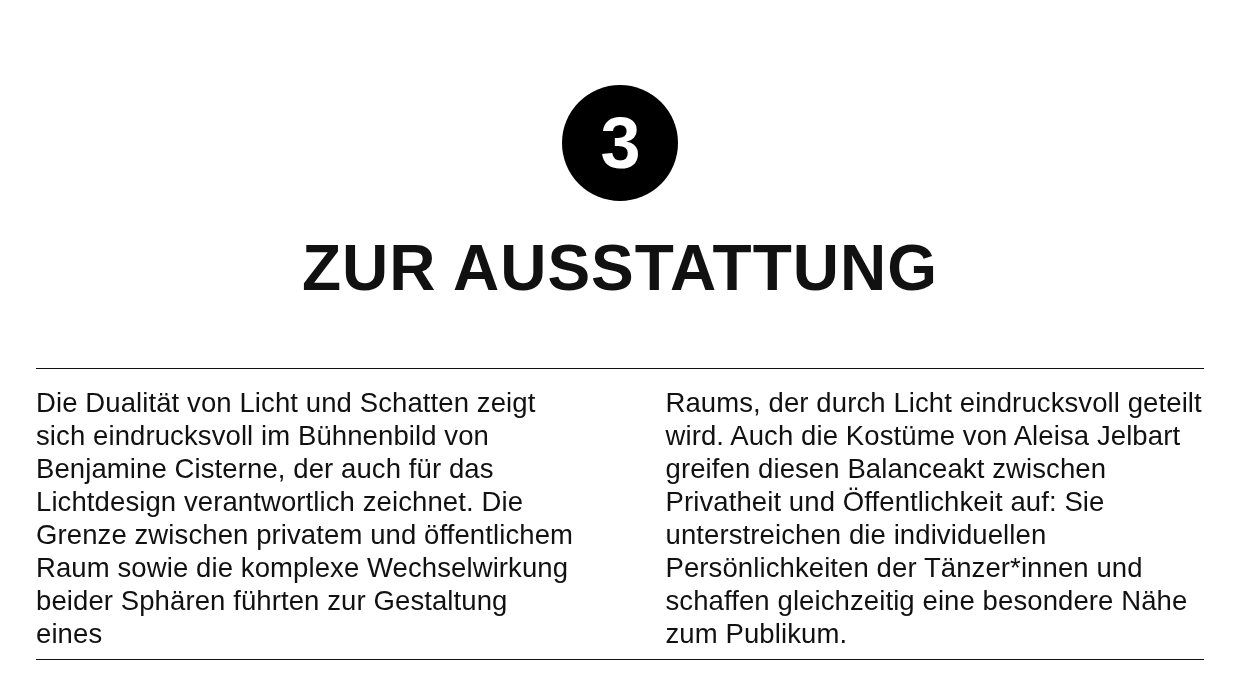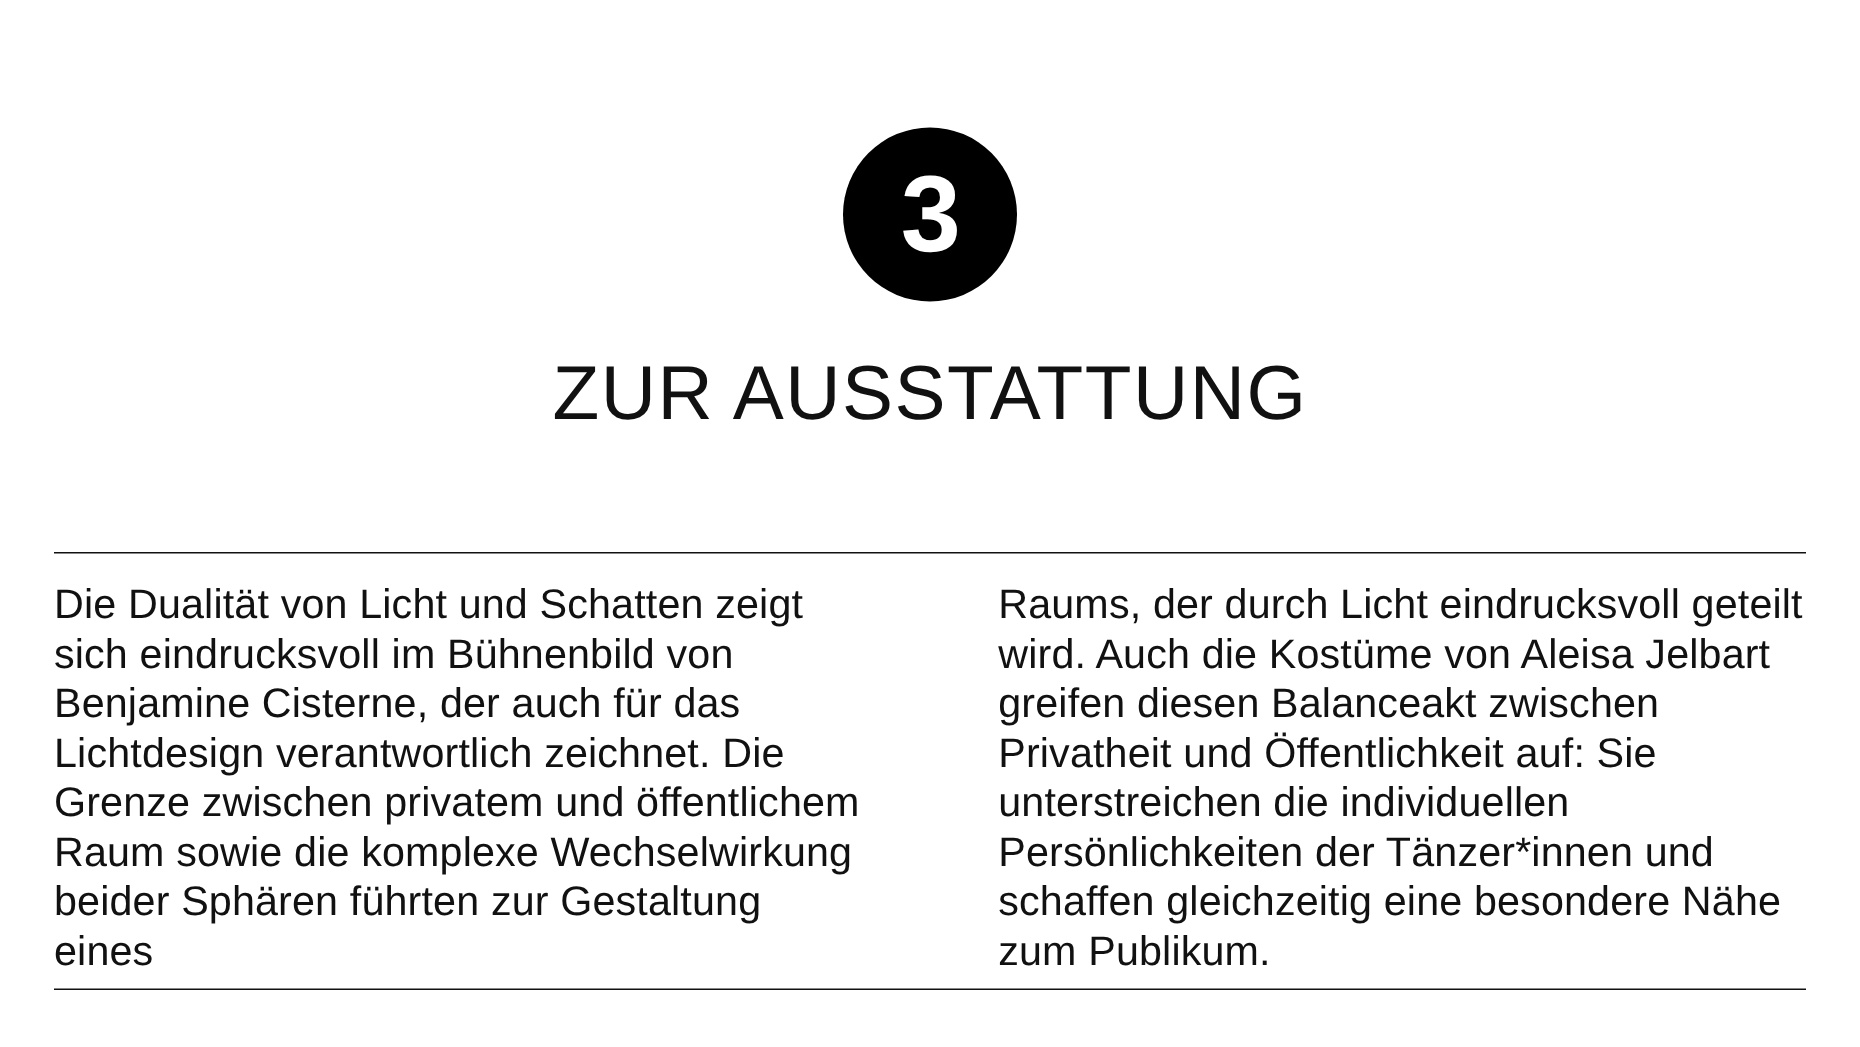"ZUR AUSSTATTUNG" .title { font-size: 51px -> 64px; font-weight: 400 -> 700 }
